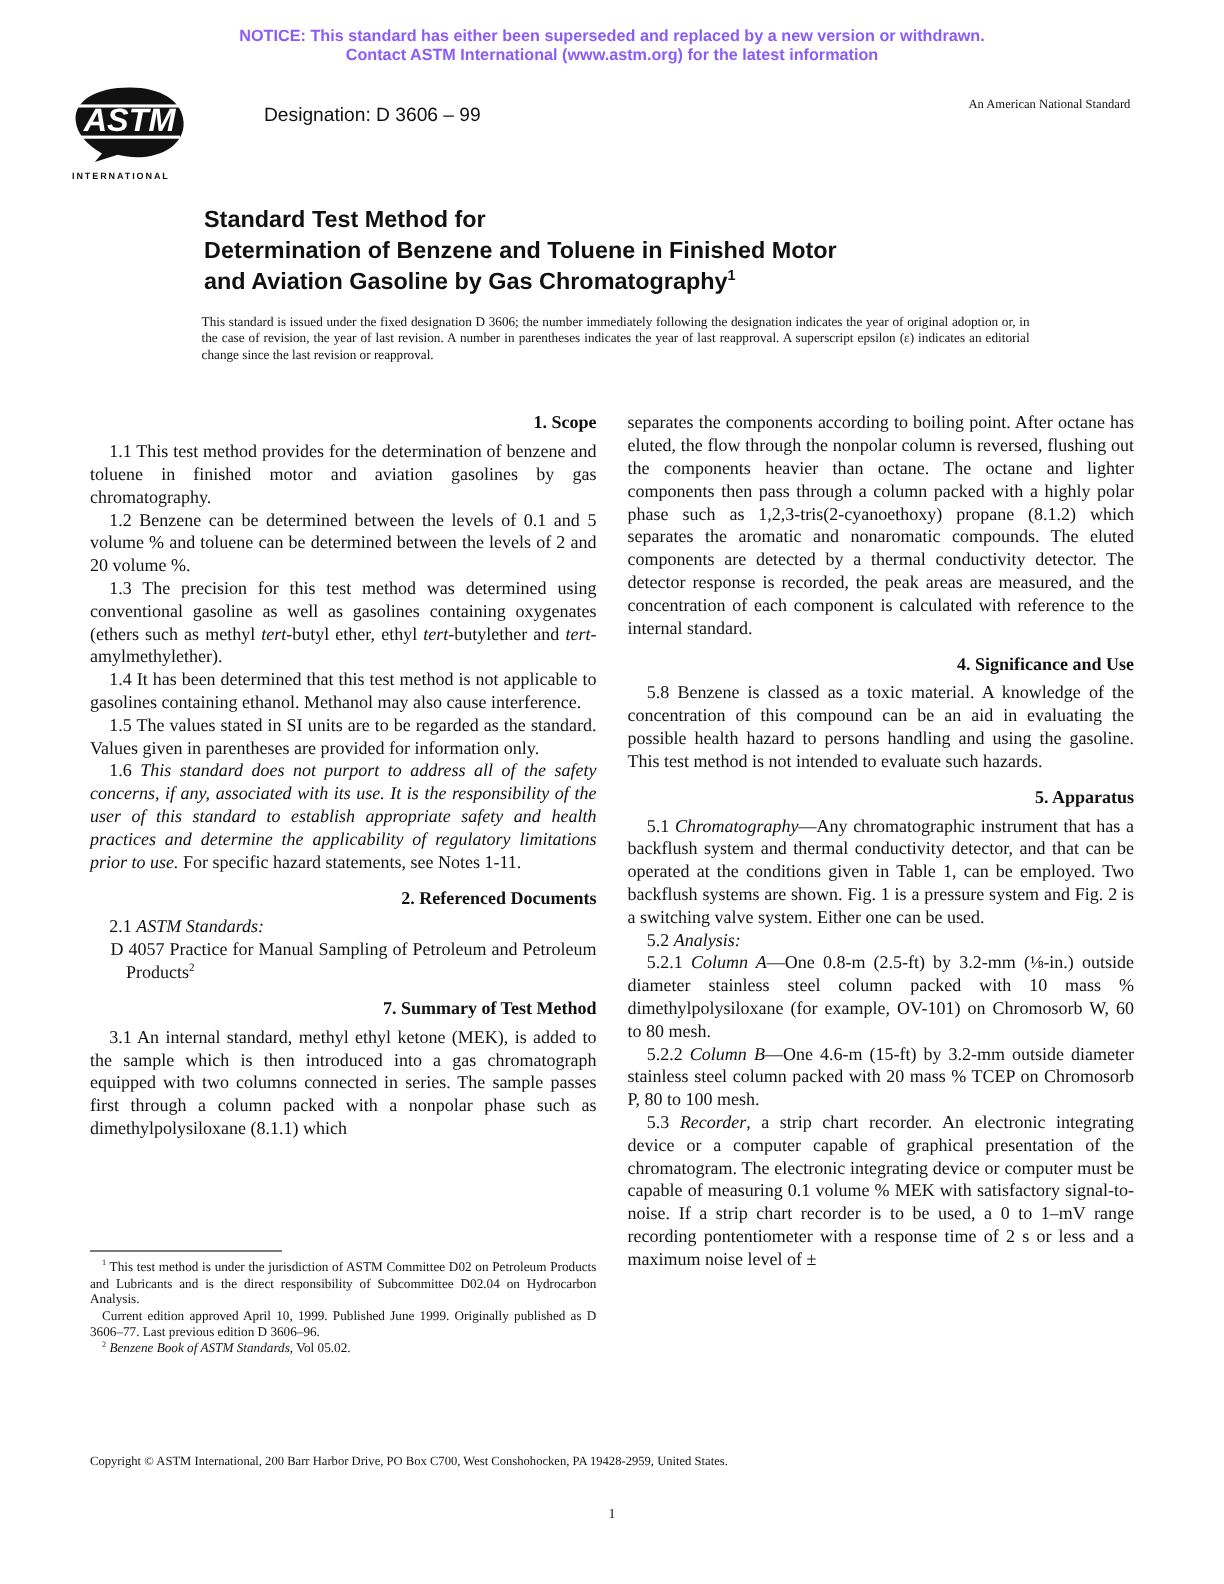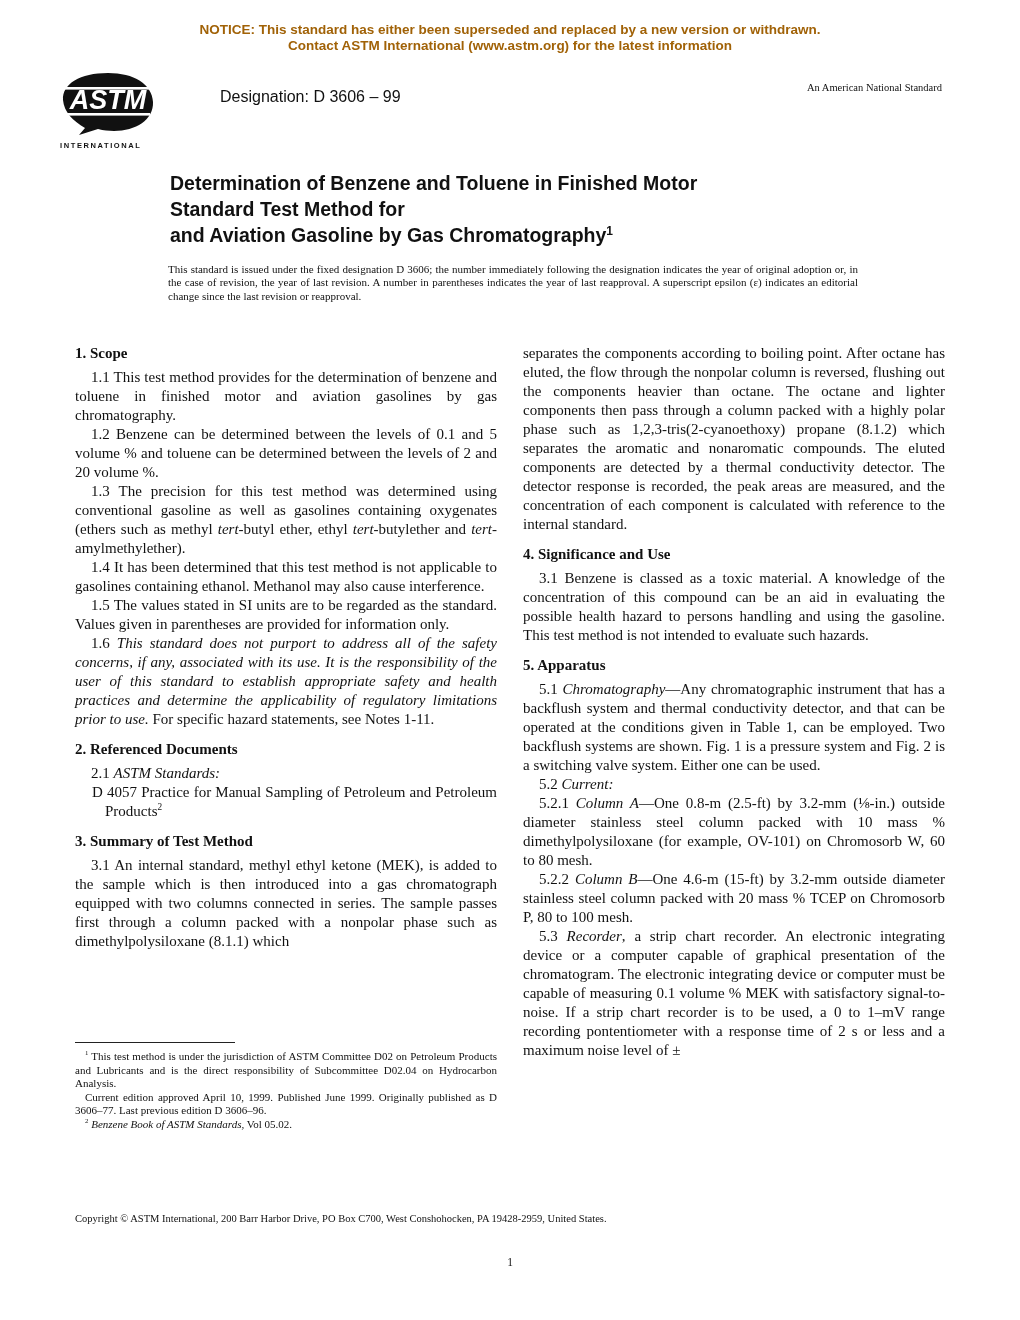"NOTICE: This standard has either" .notice { color: #a16207 -> #8b5cf6 }
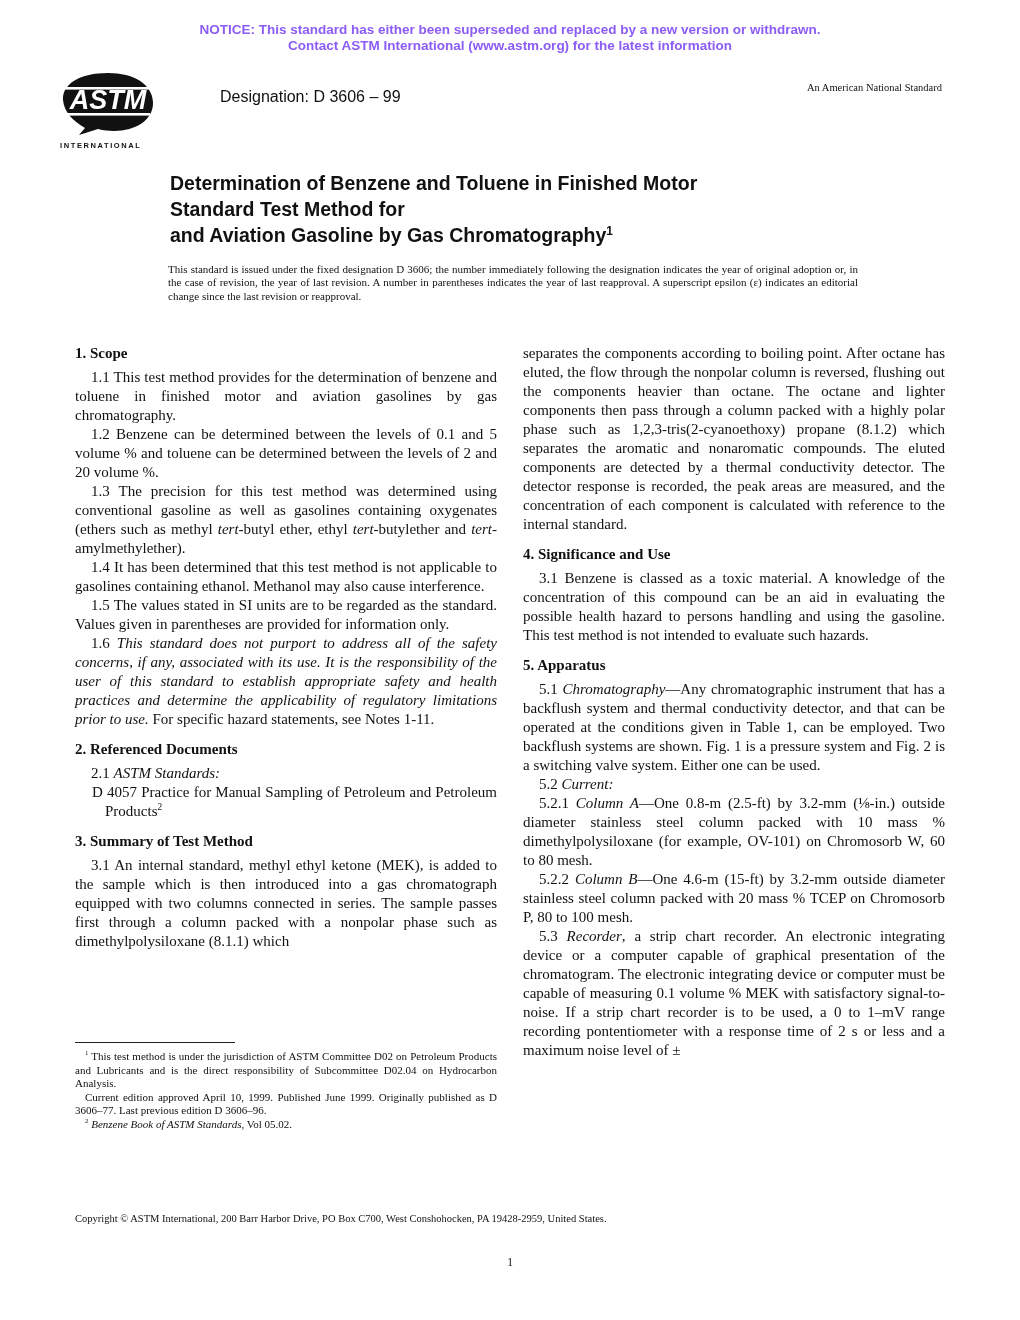"Determination of Benzene and Toluene" div { order: before "Standard Test Method for" -> after "Standard Test Method for" }
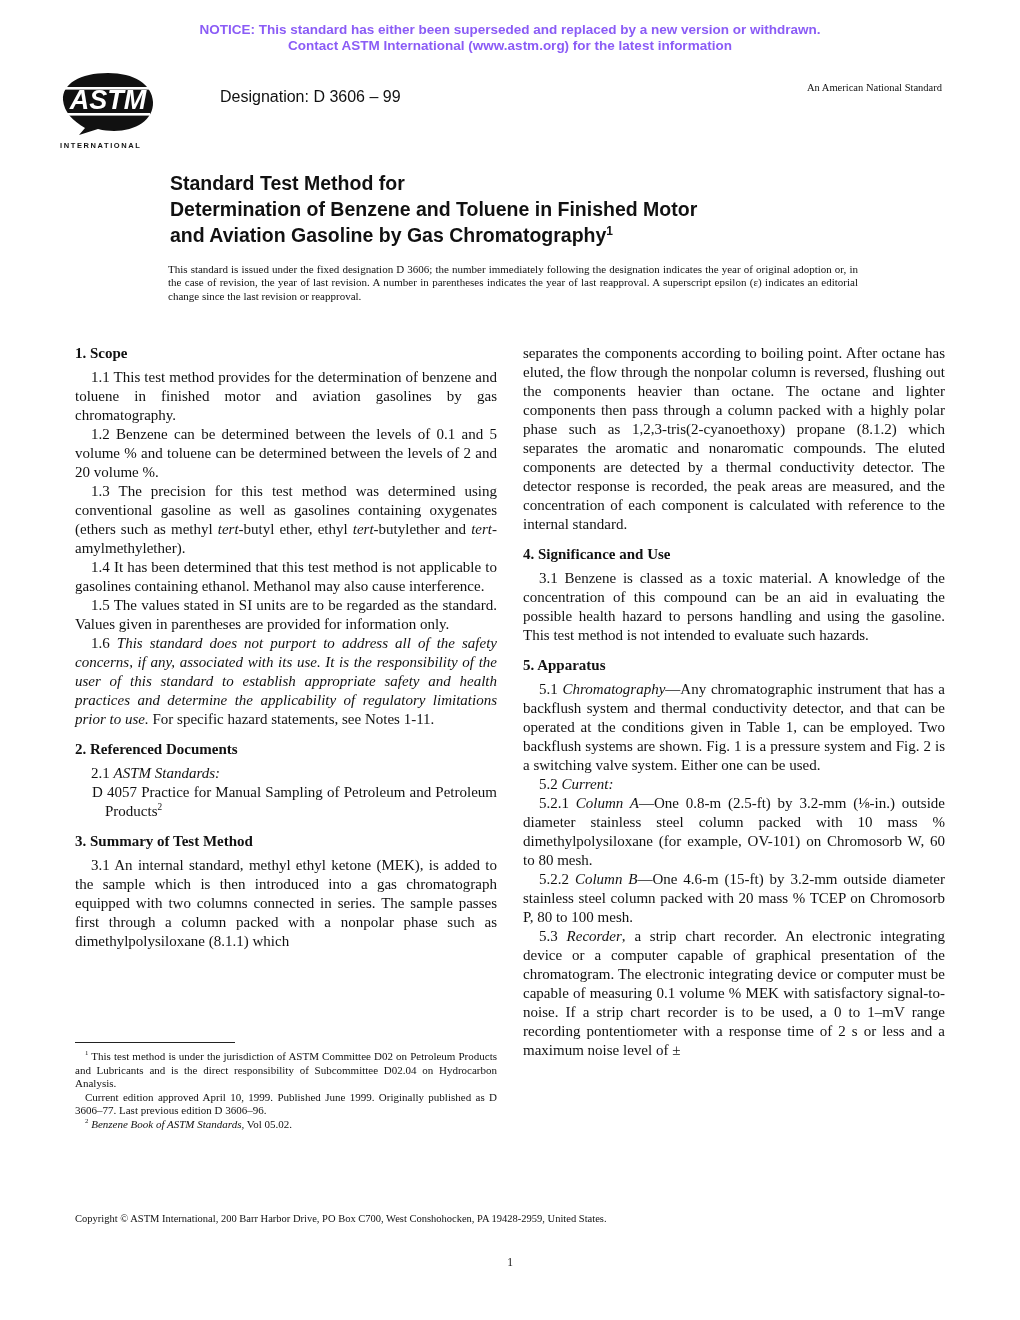"1. Scope" .col h2.sec-head { text-align: left -> right }
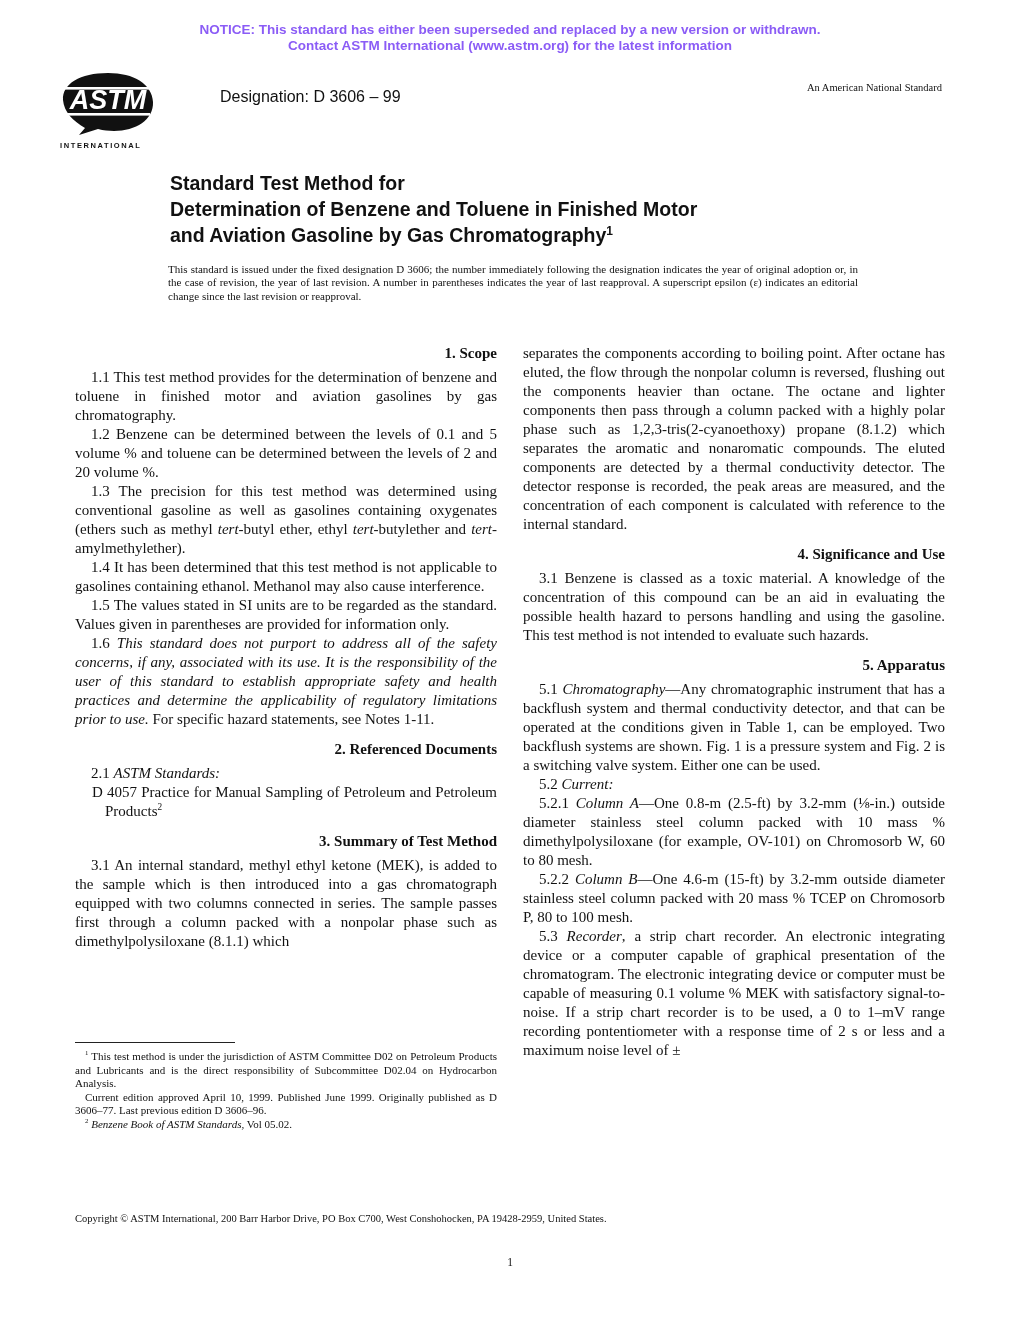"3.1 Benzene is classed as" span { text: 3.1 -> 5.8 }
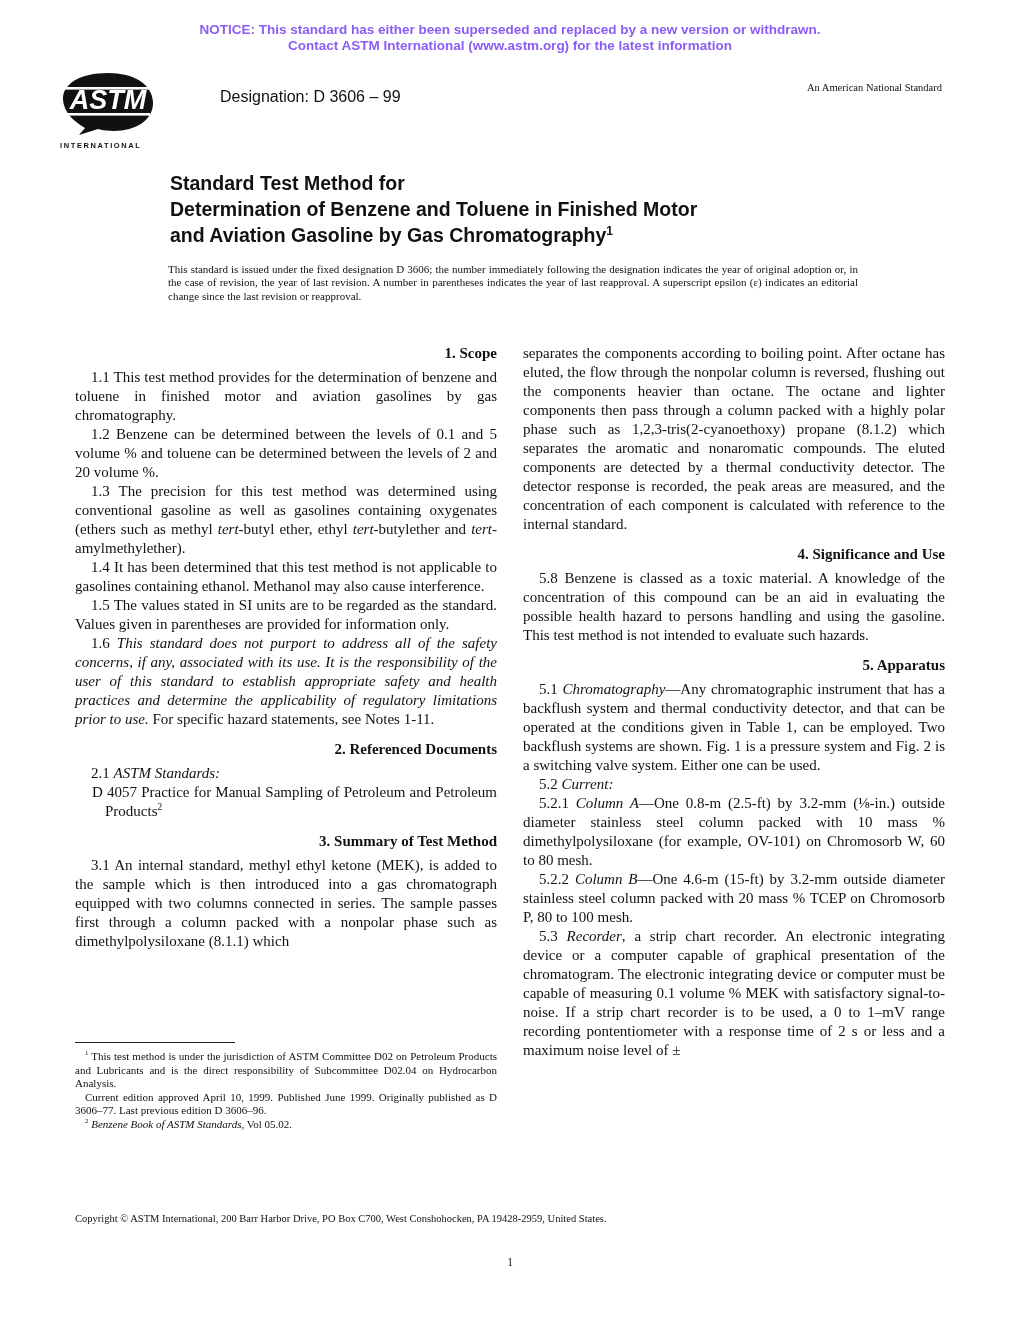"Current:" span.it { text: Current -> Analysis }
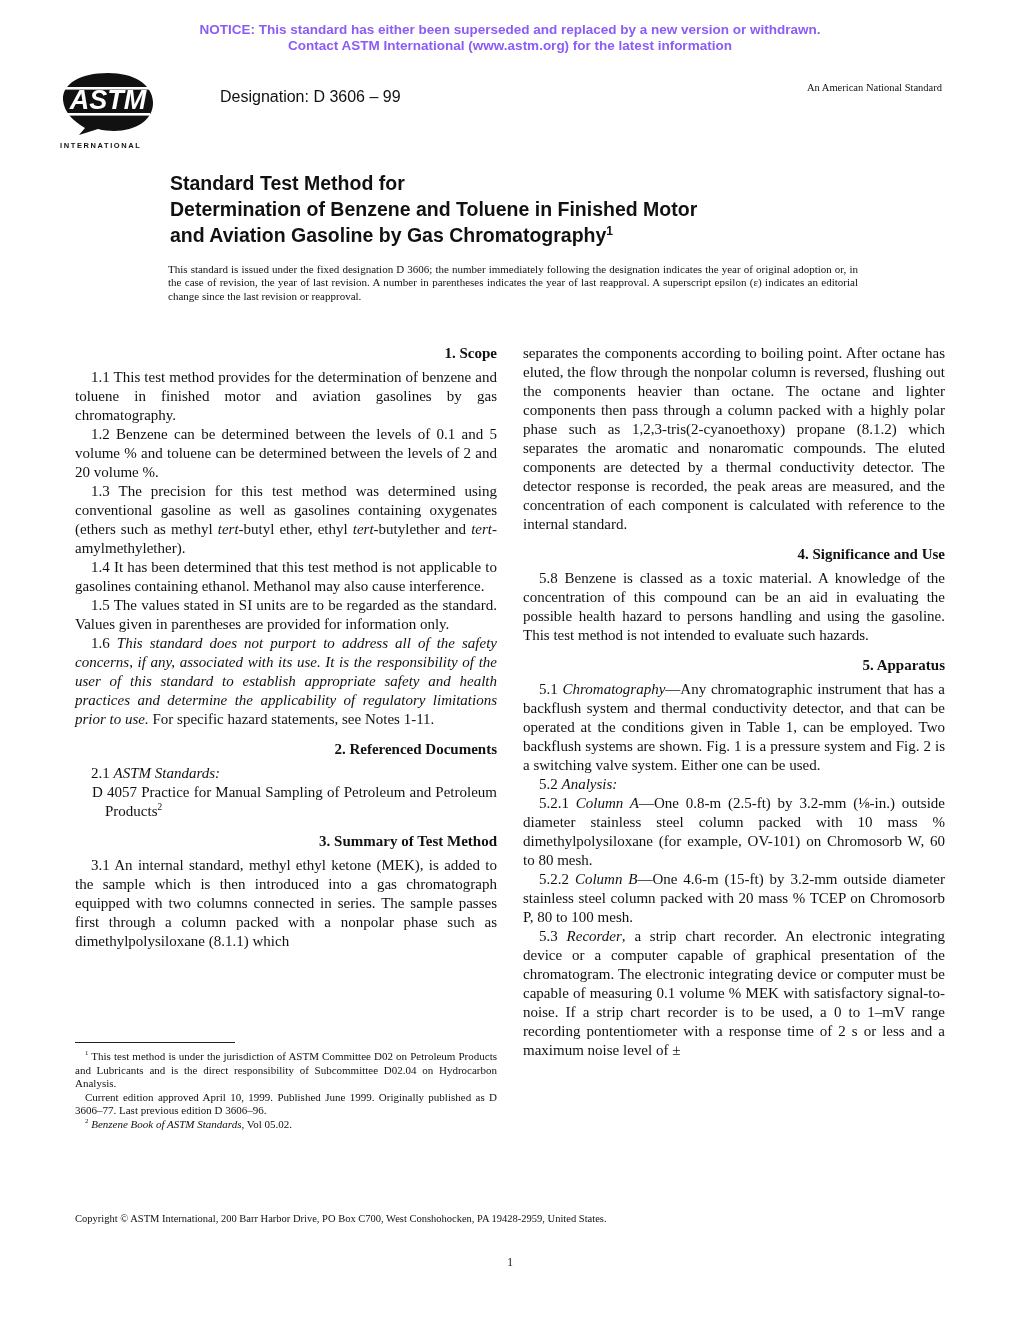"3. Summary of Test Method" span { text: 3 -> 7 }
